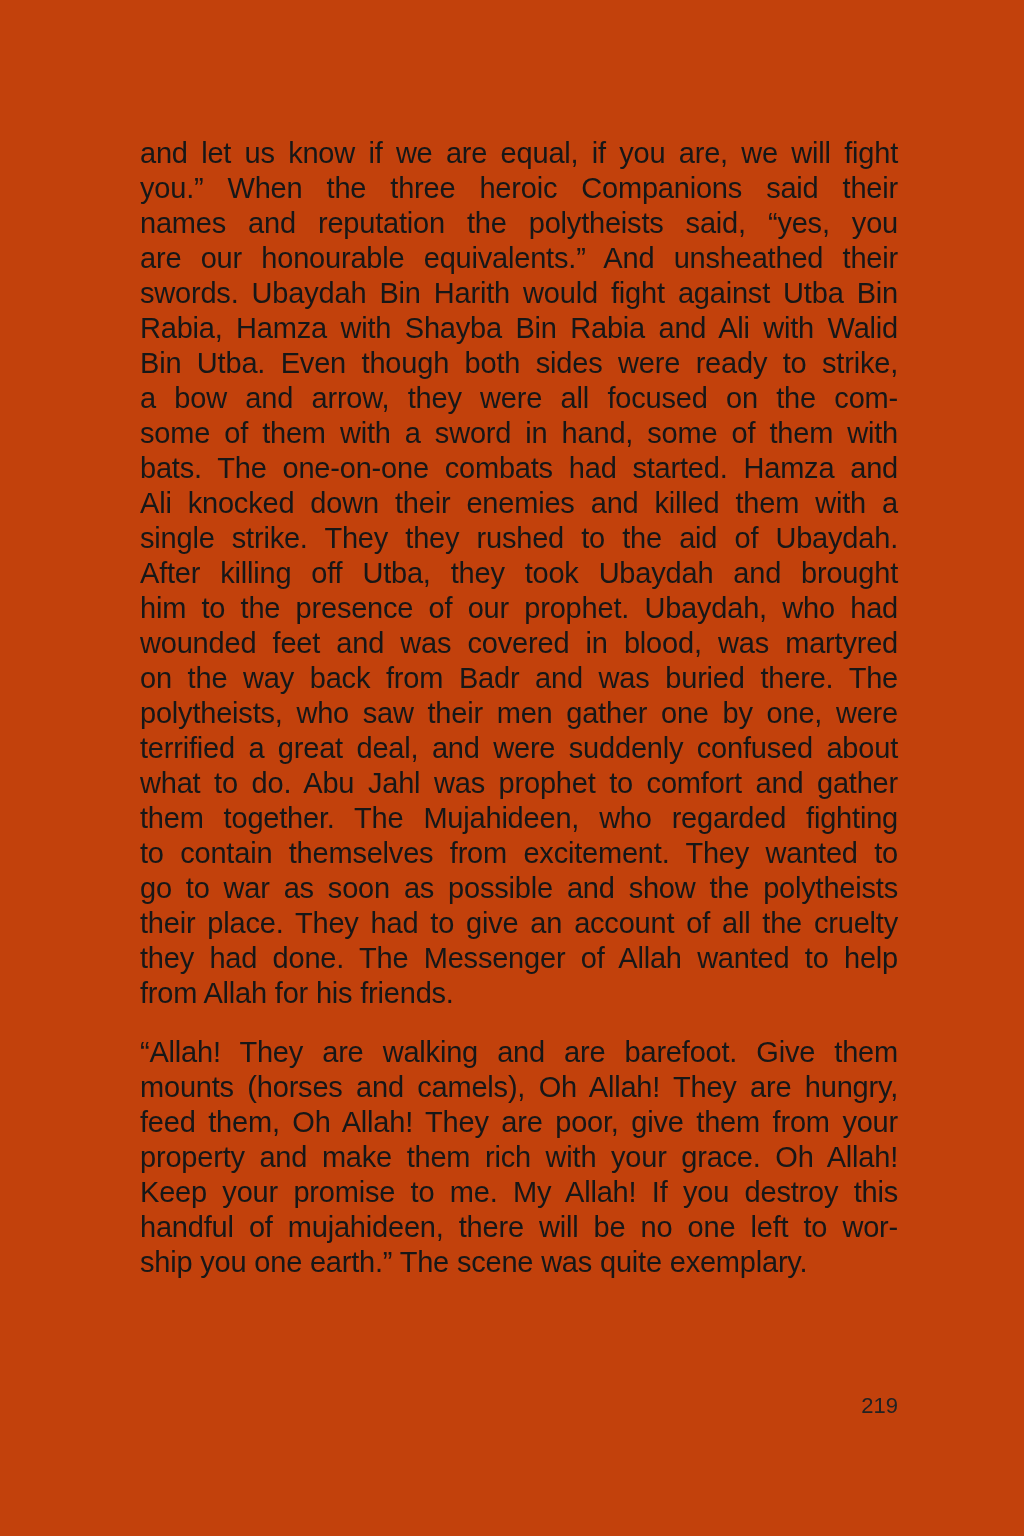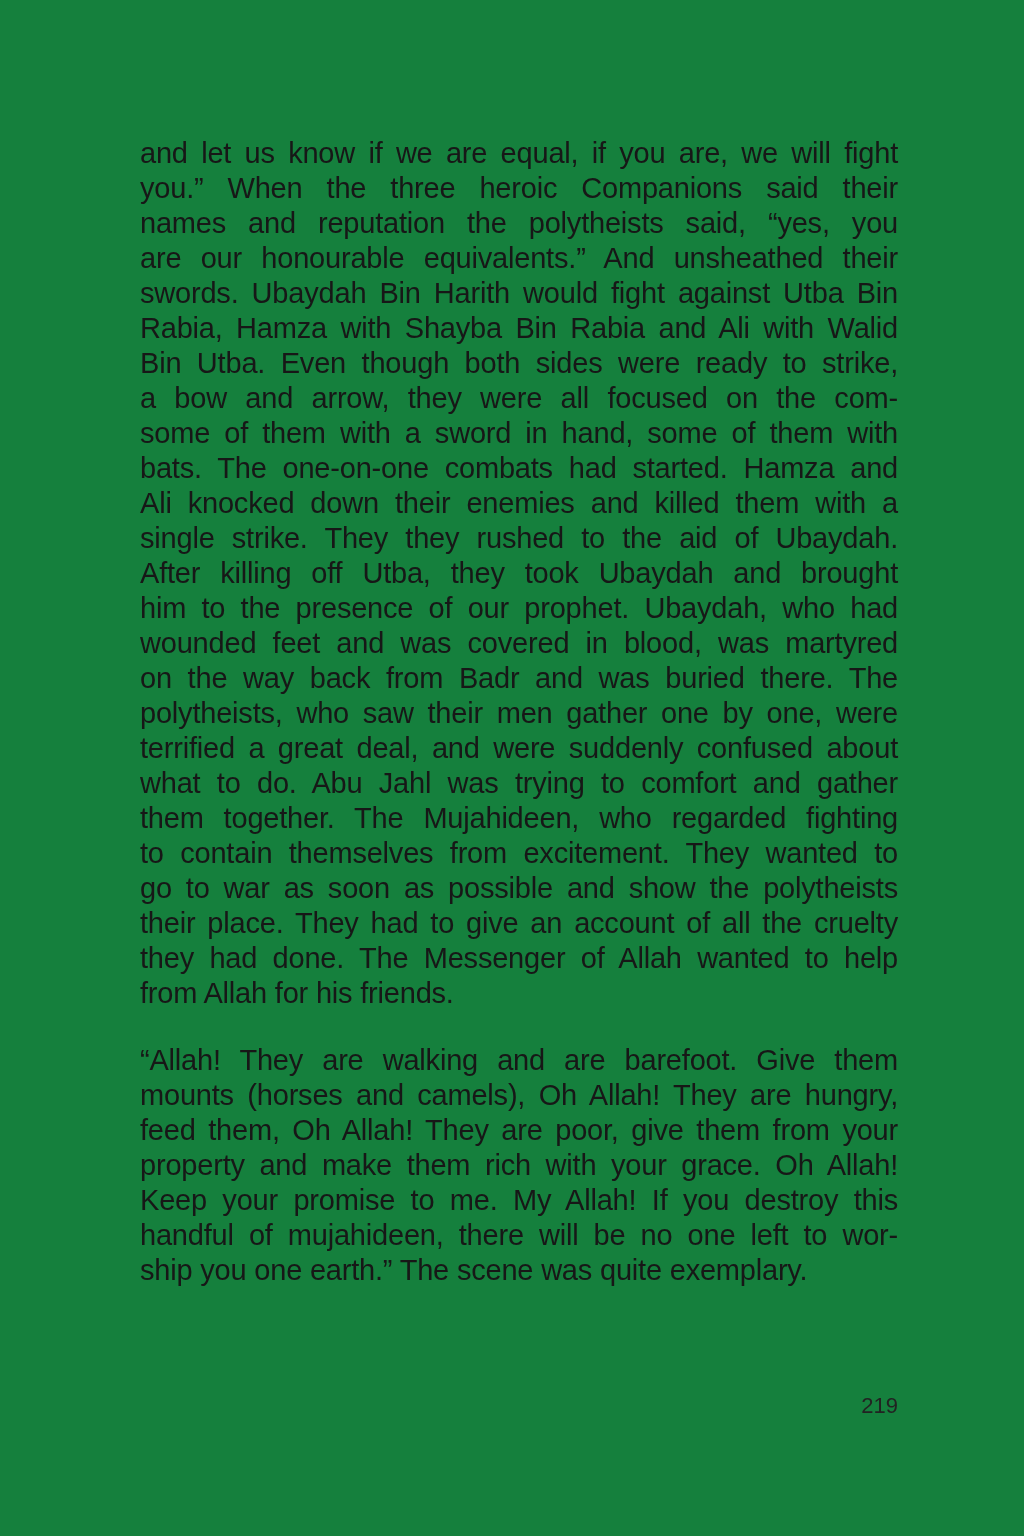"and let us know if" .page { background: #15803d -> #c2410c }
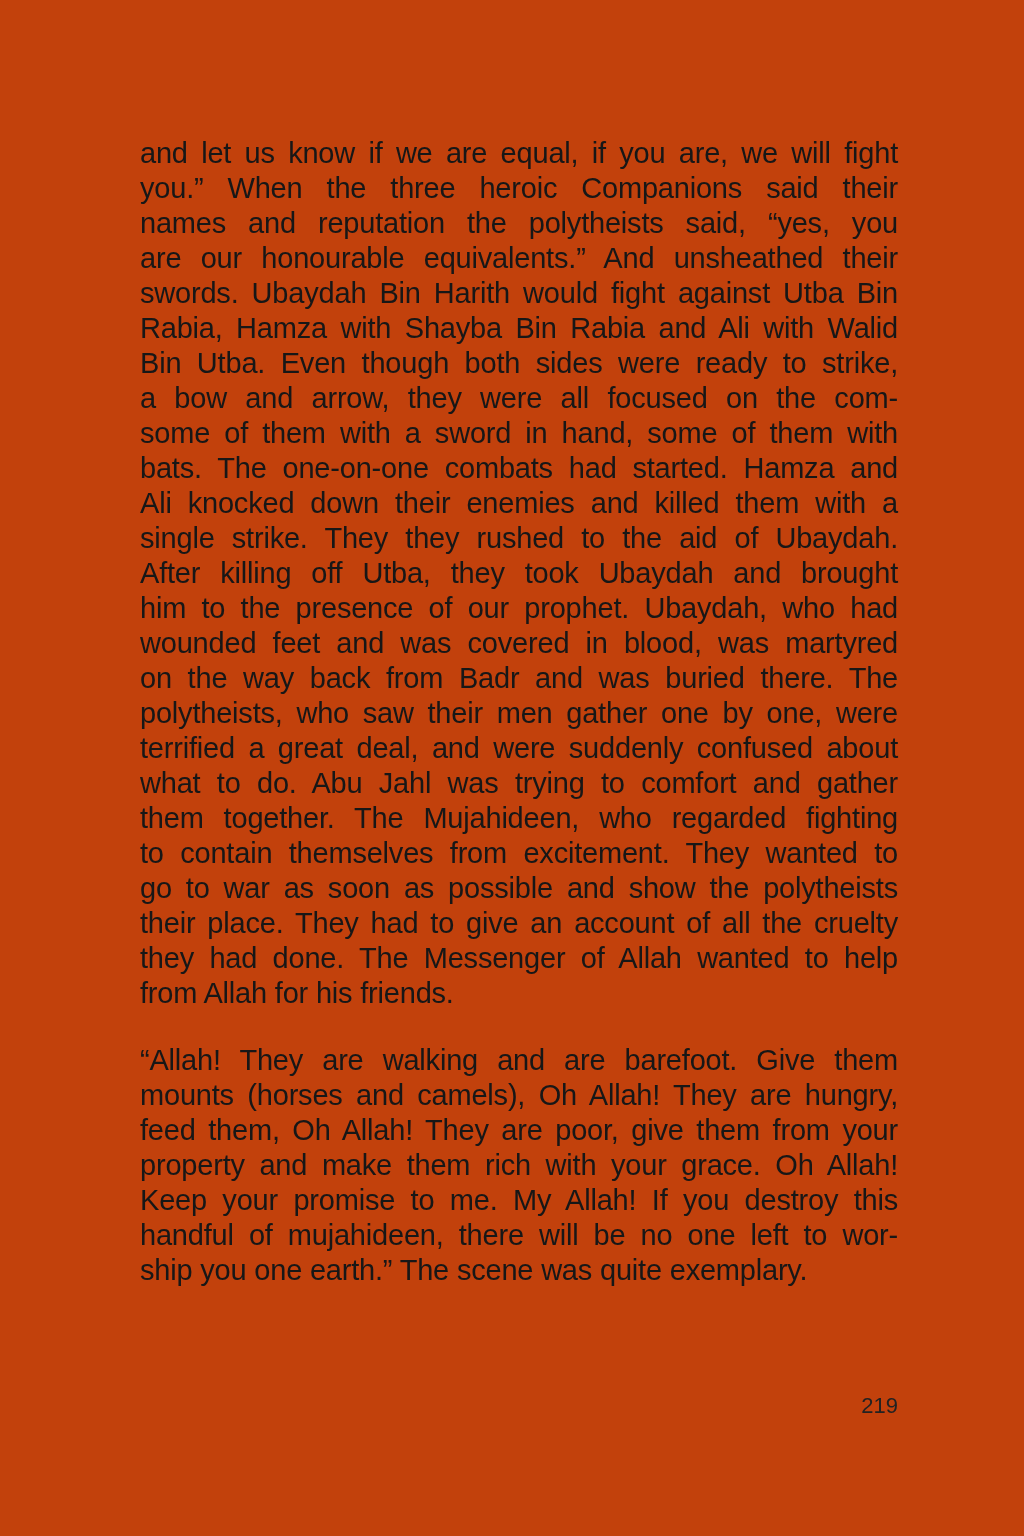"what to do. Abu Jahl" div.line { text: trying -> prophet }
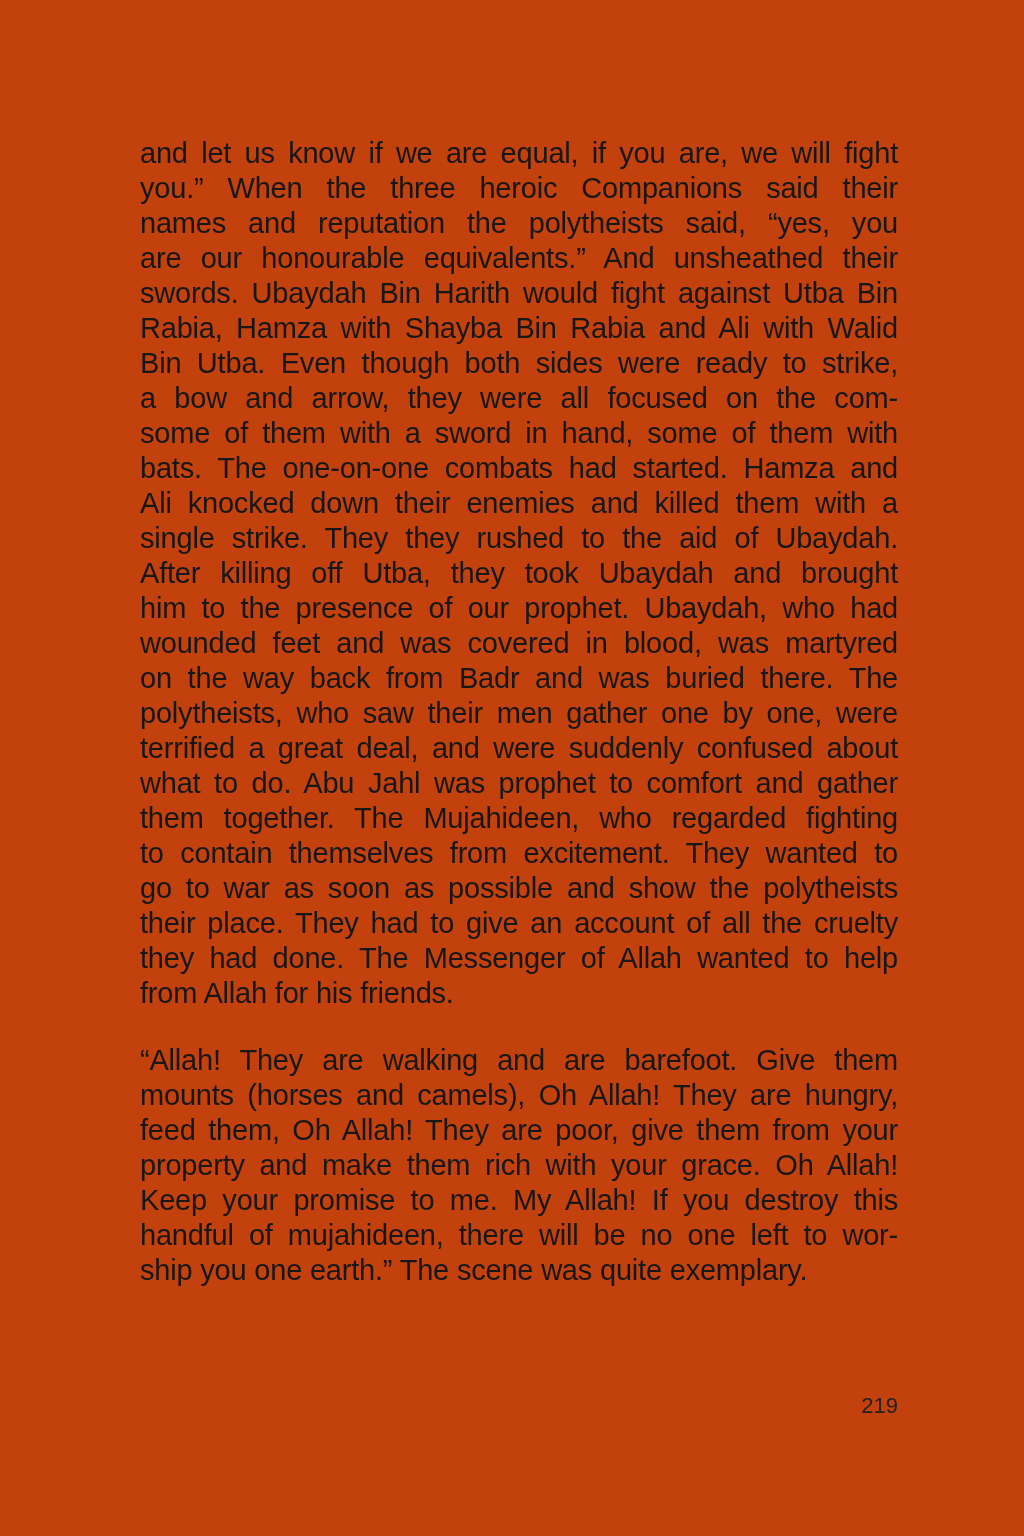"“Allah! They are walking and" .paragraph + .paragraph { margin-top: 32px -> 24px }
